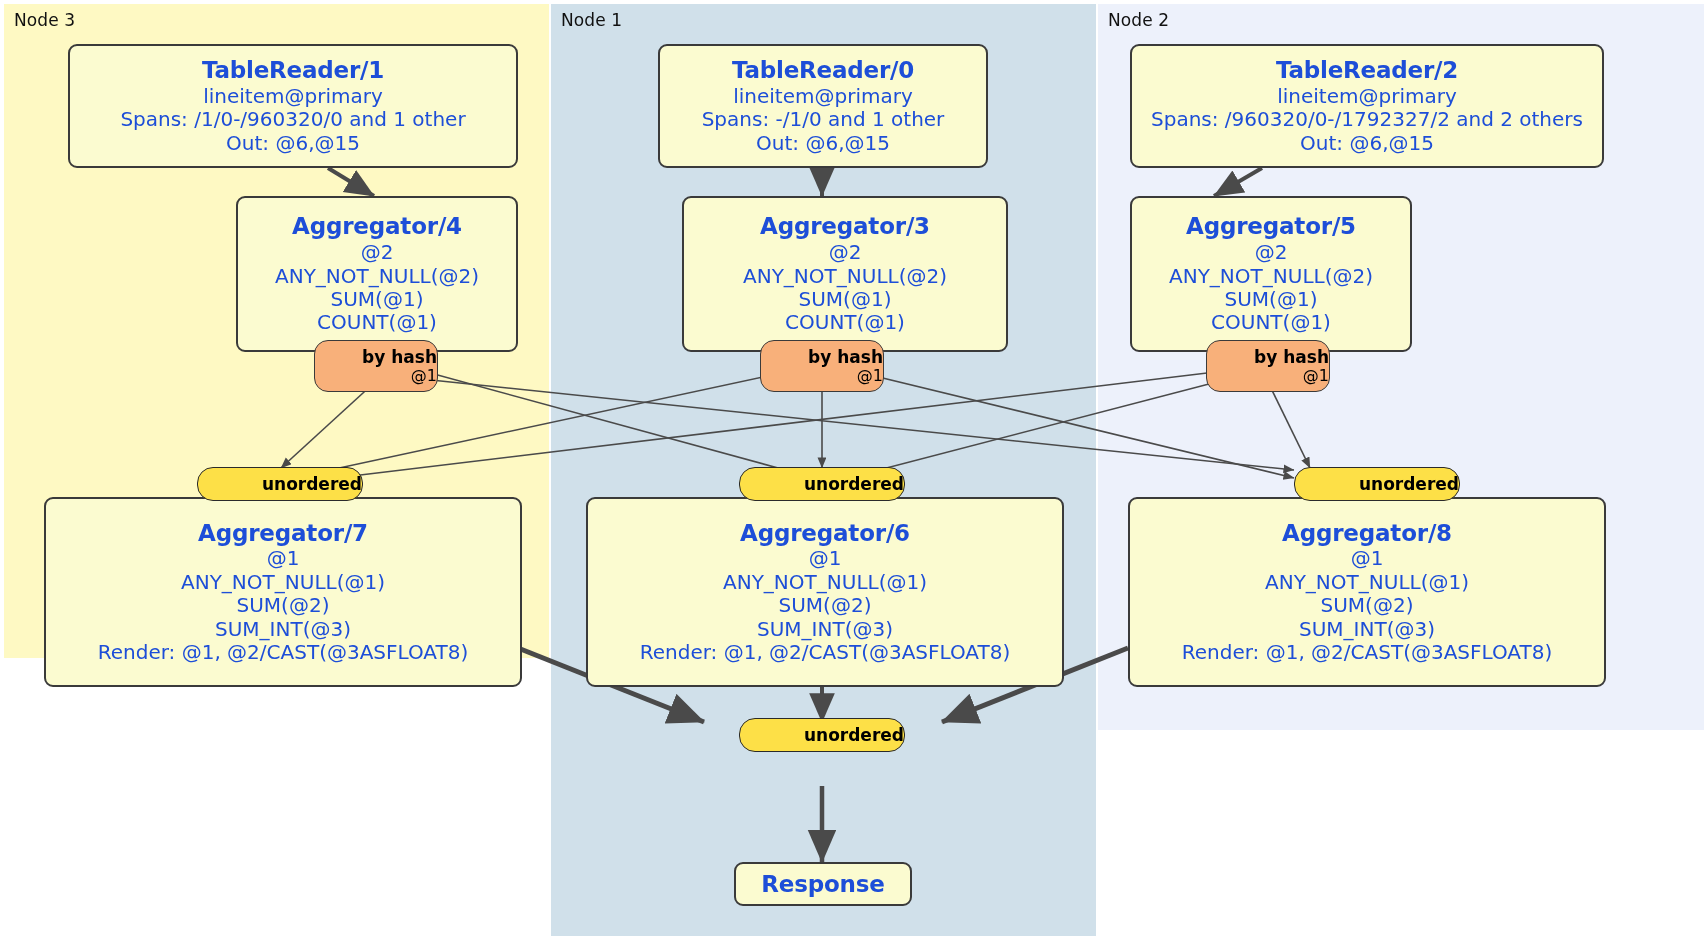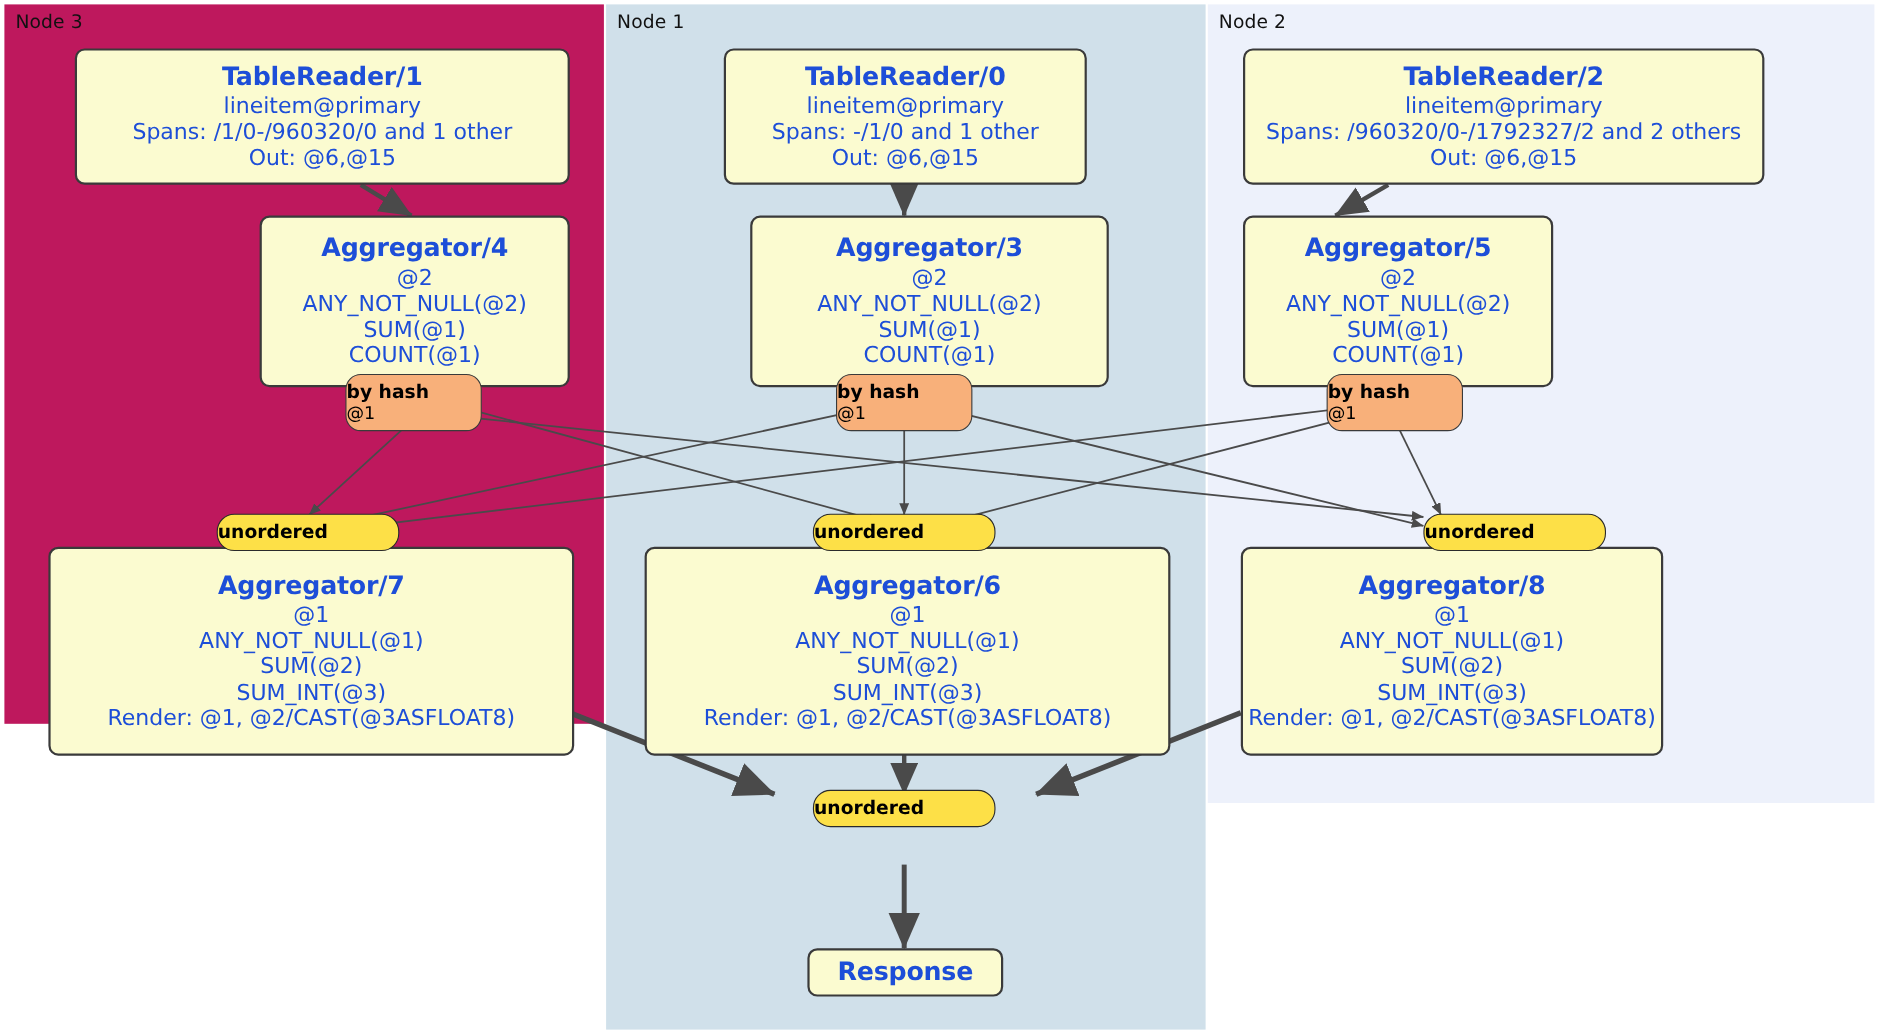"Node 3" div.cluster { background: #be185d -> #fef9c3 }
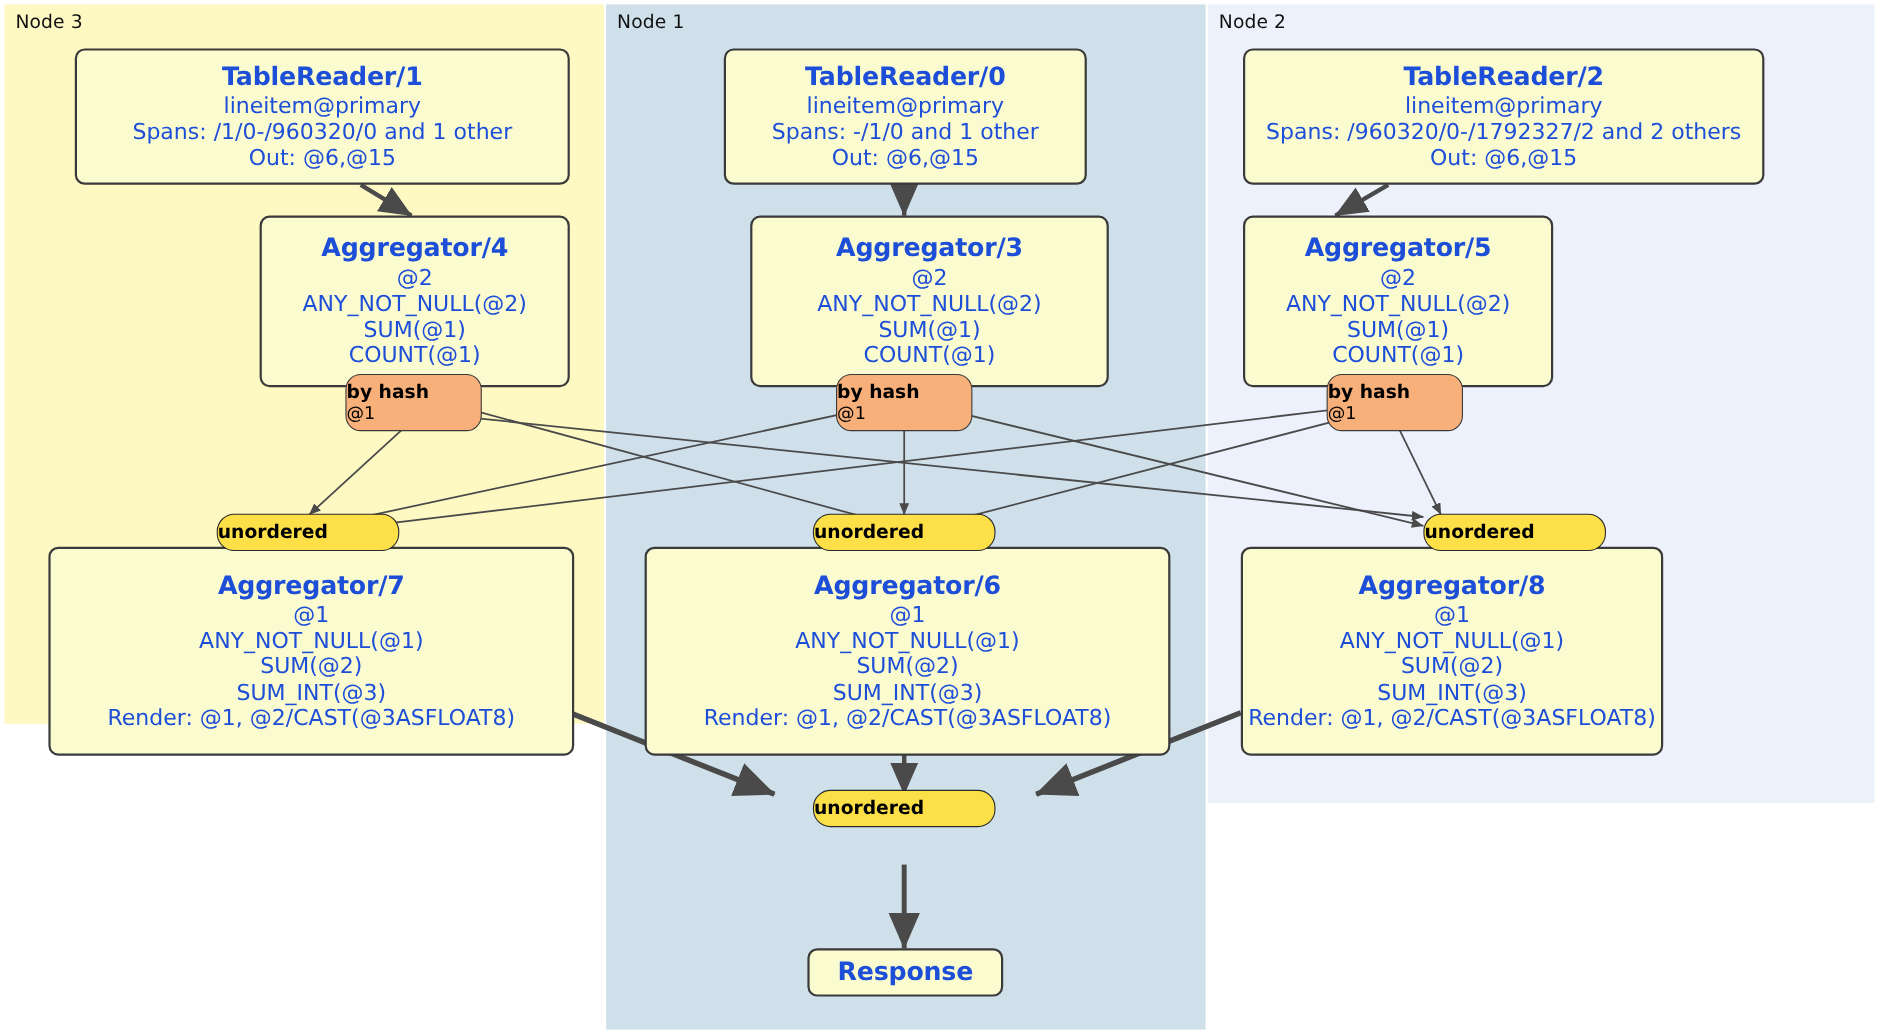"by hash" .pill { align-items: flex-start -> flex-end }
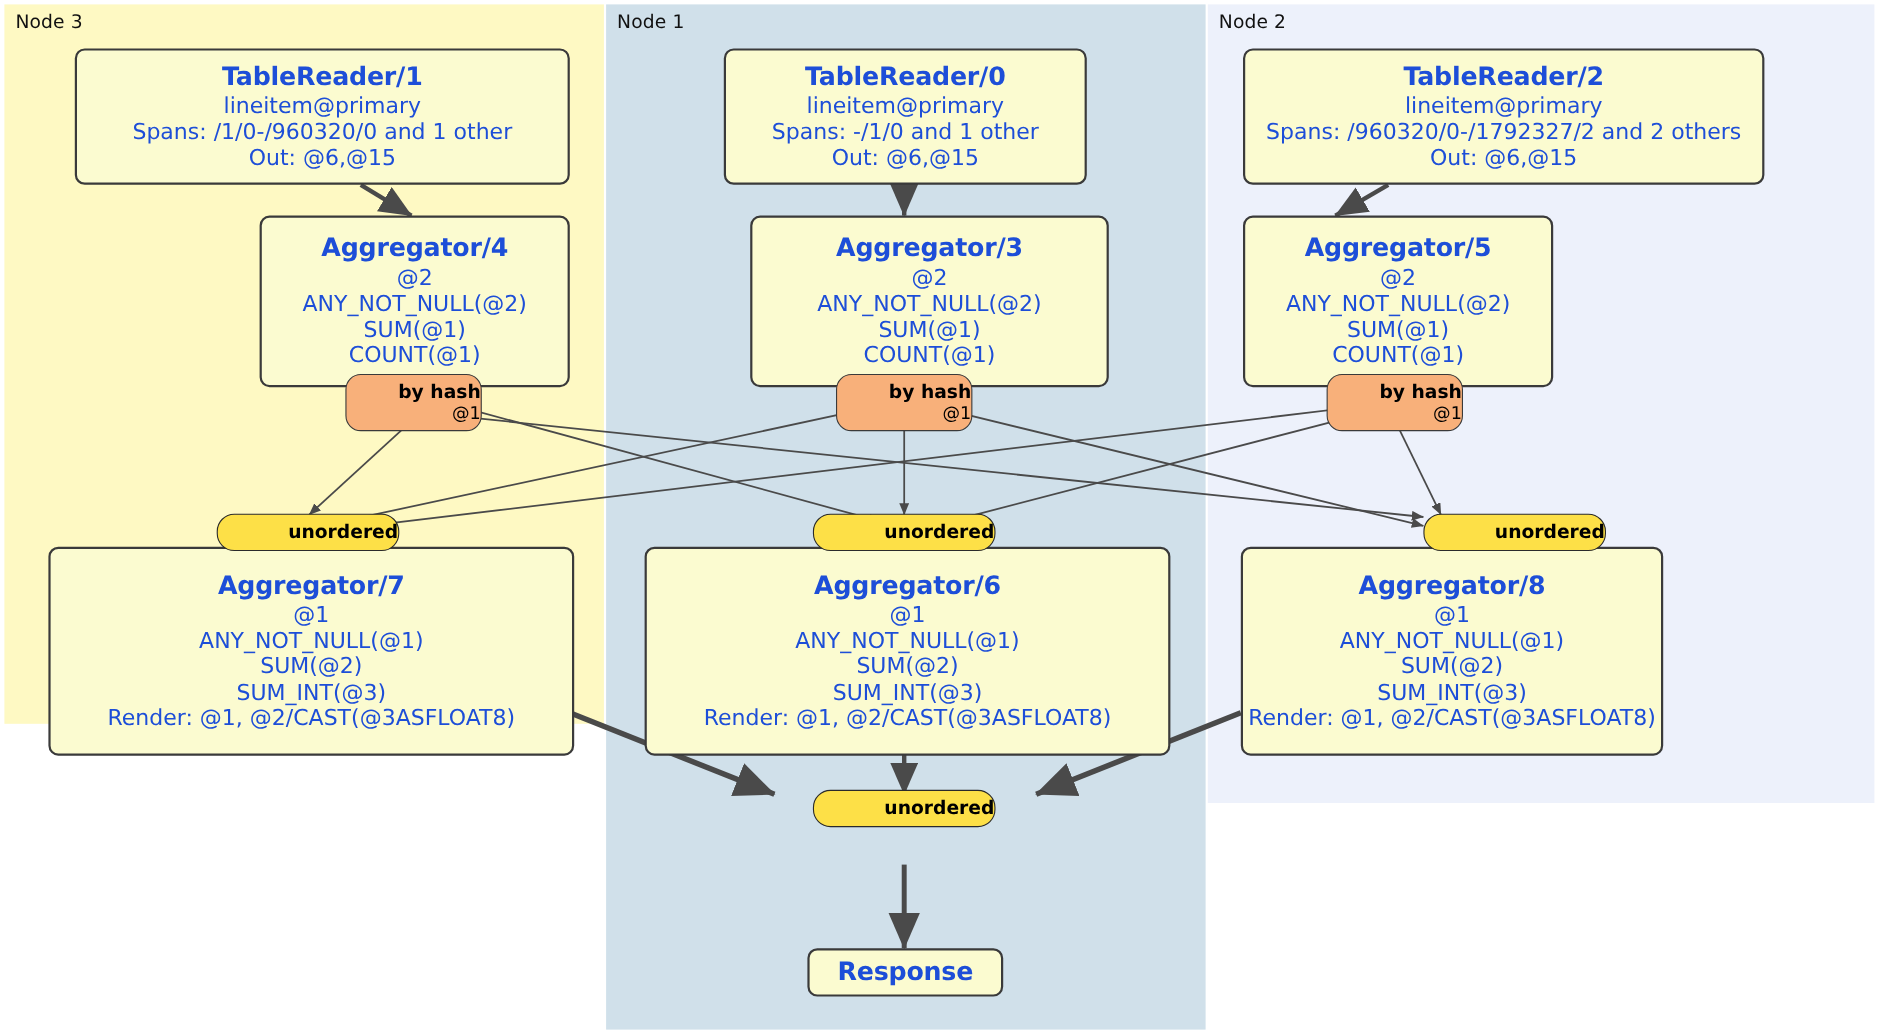"Aggregator/8" div.proc { width: 384px -> 478px }
